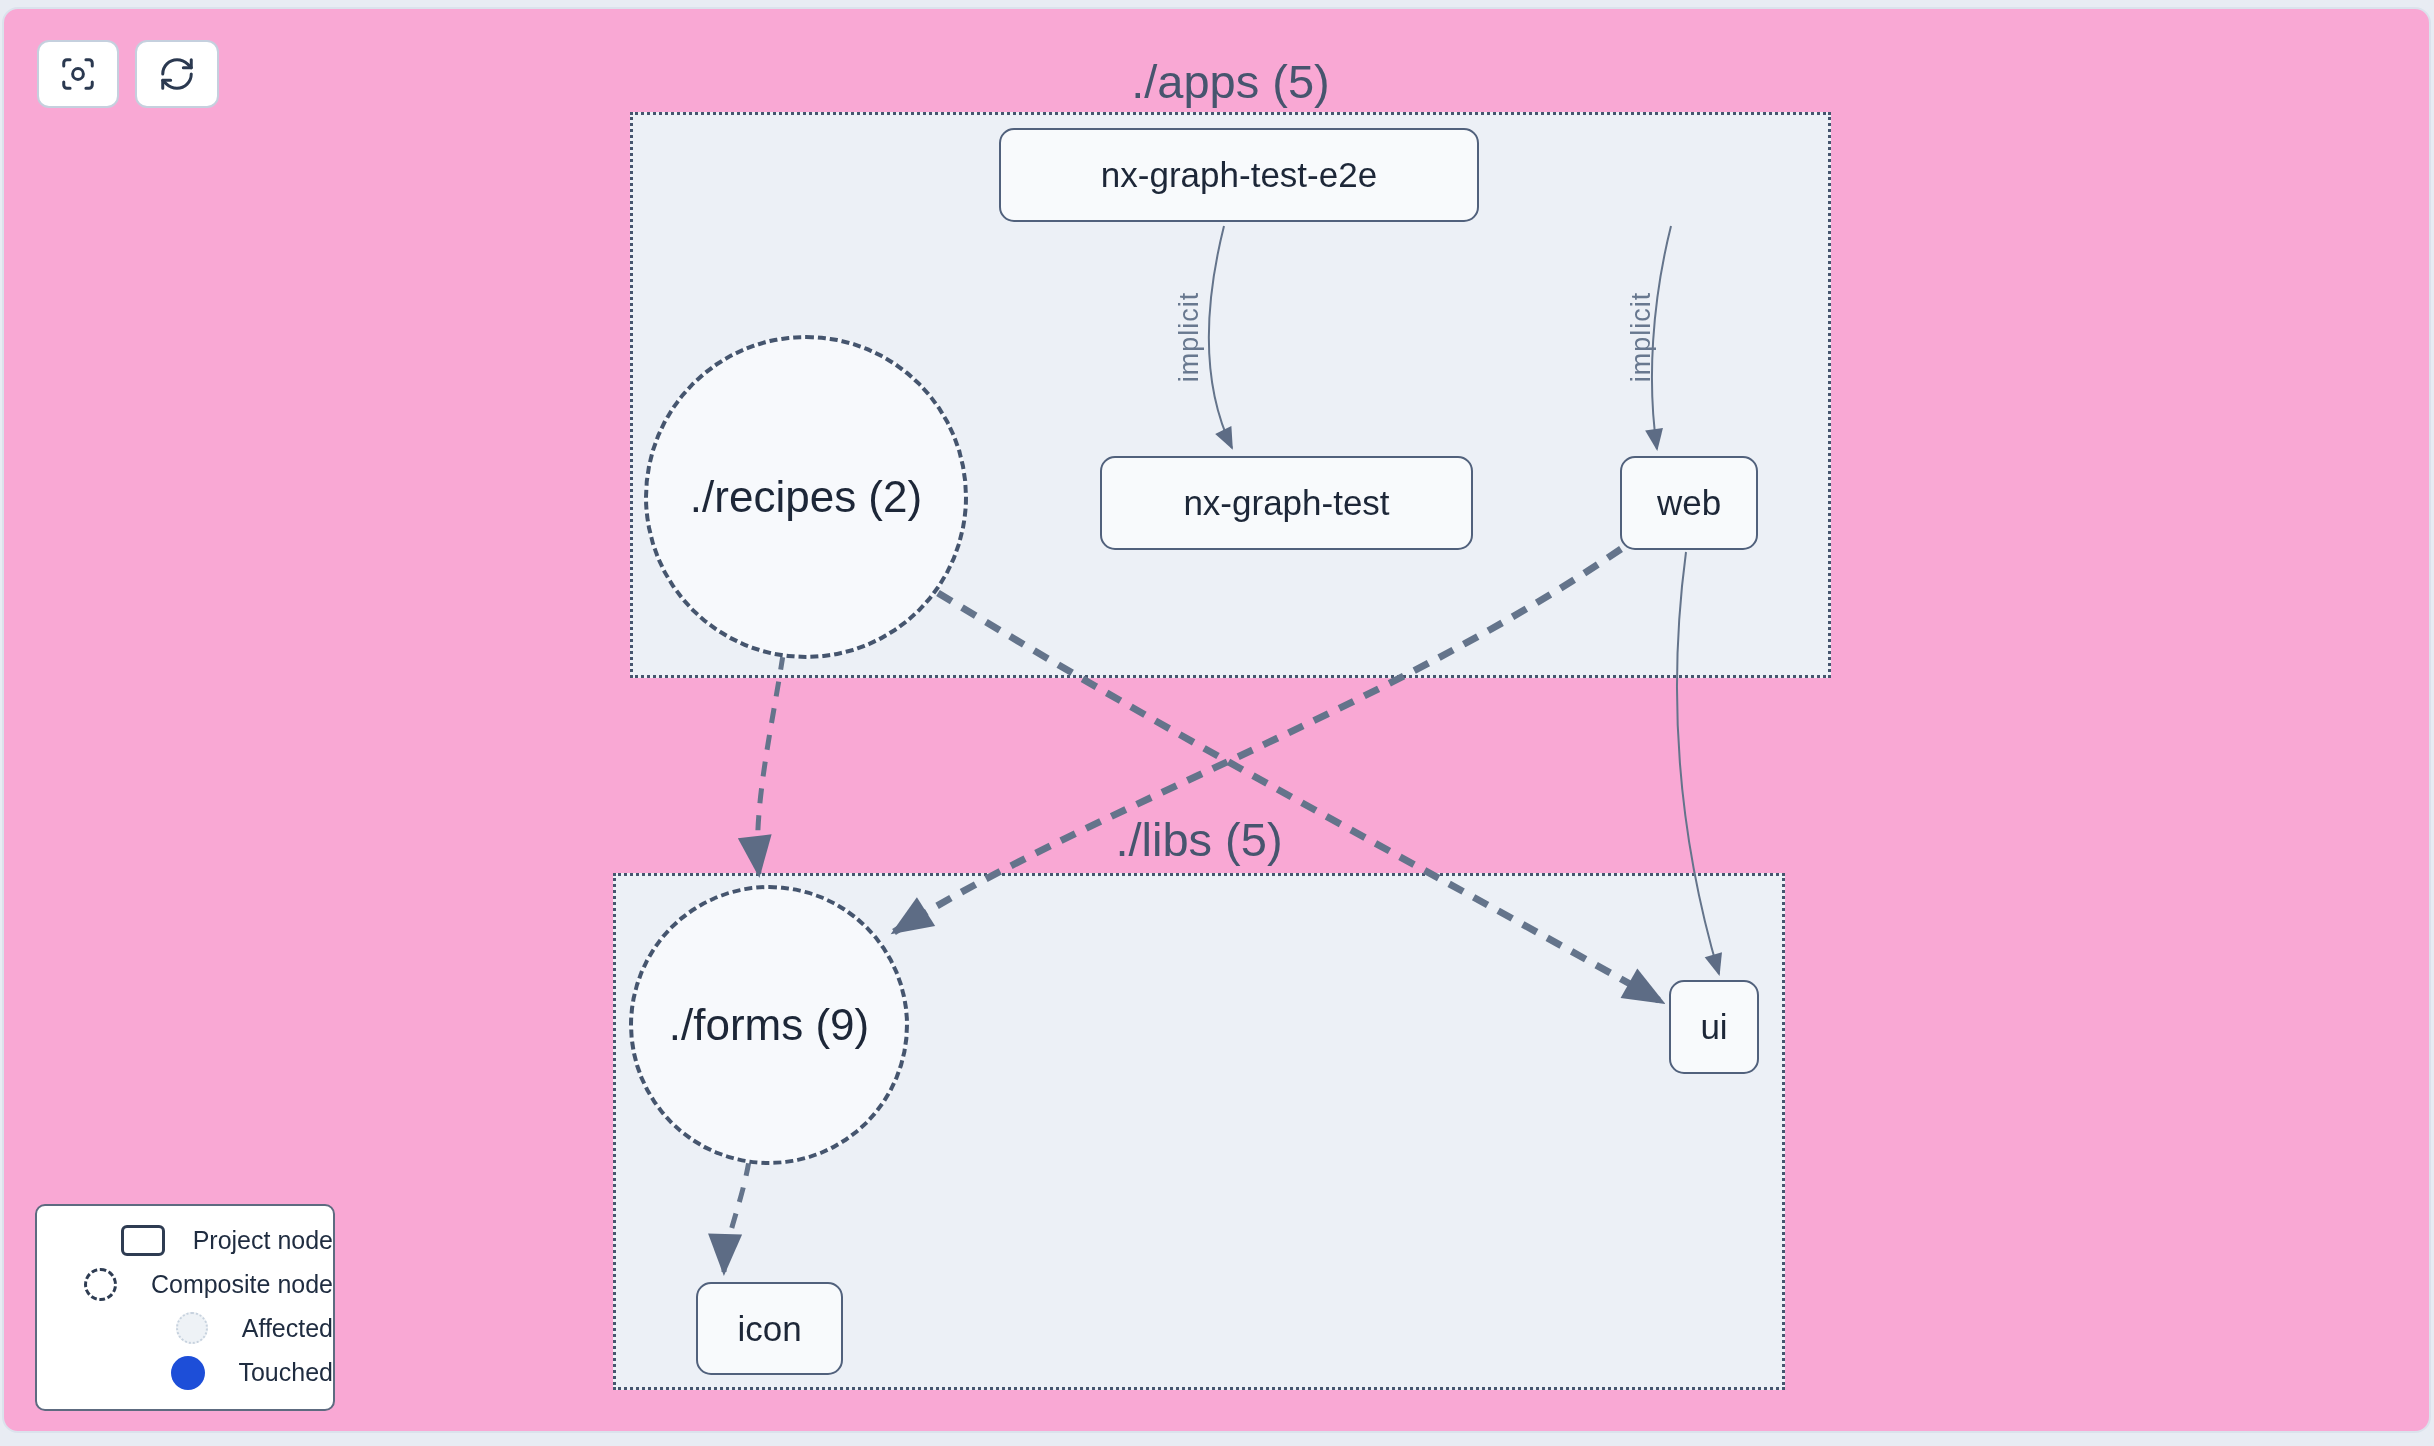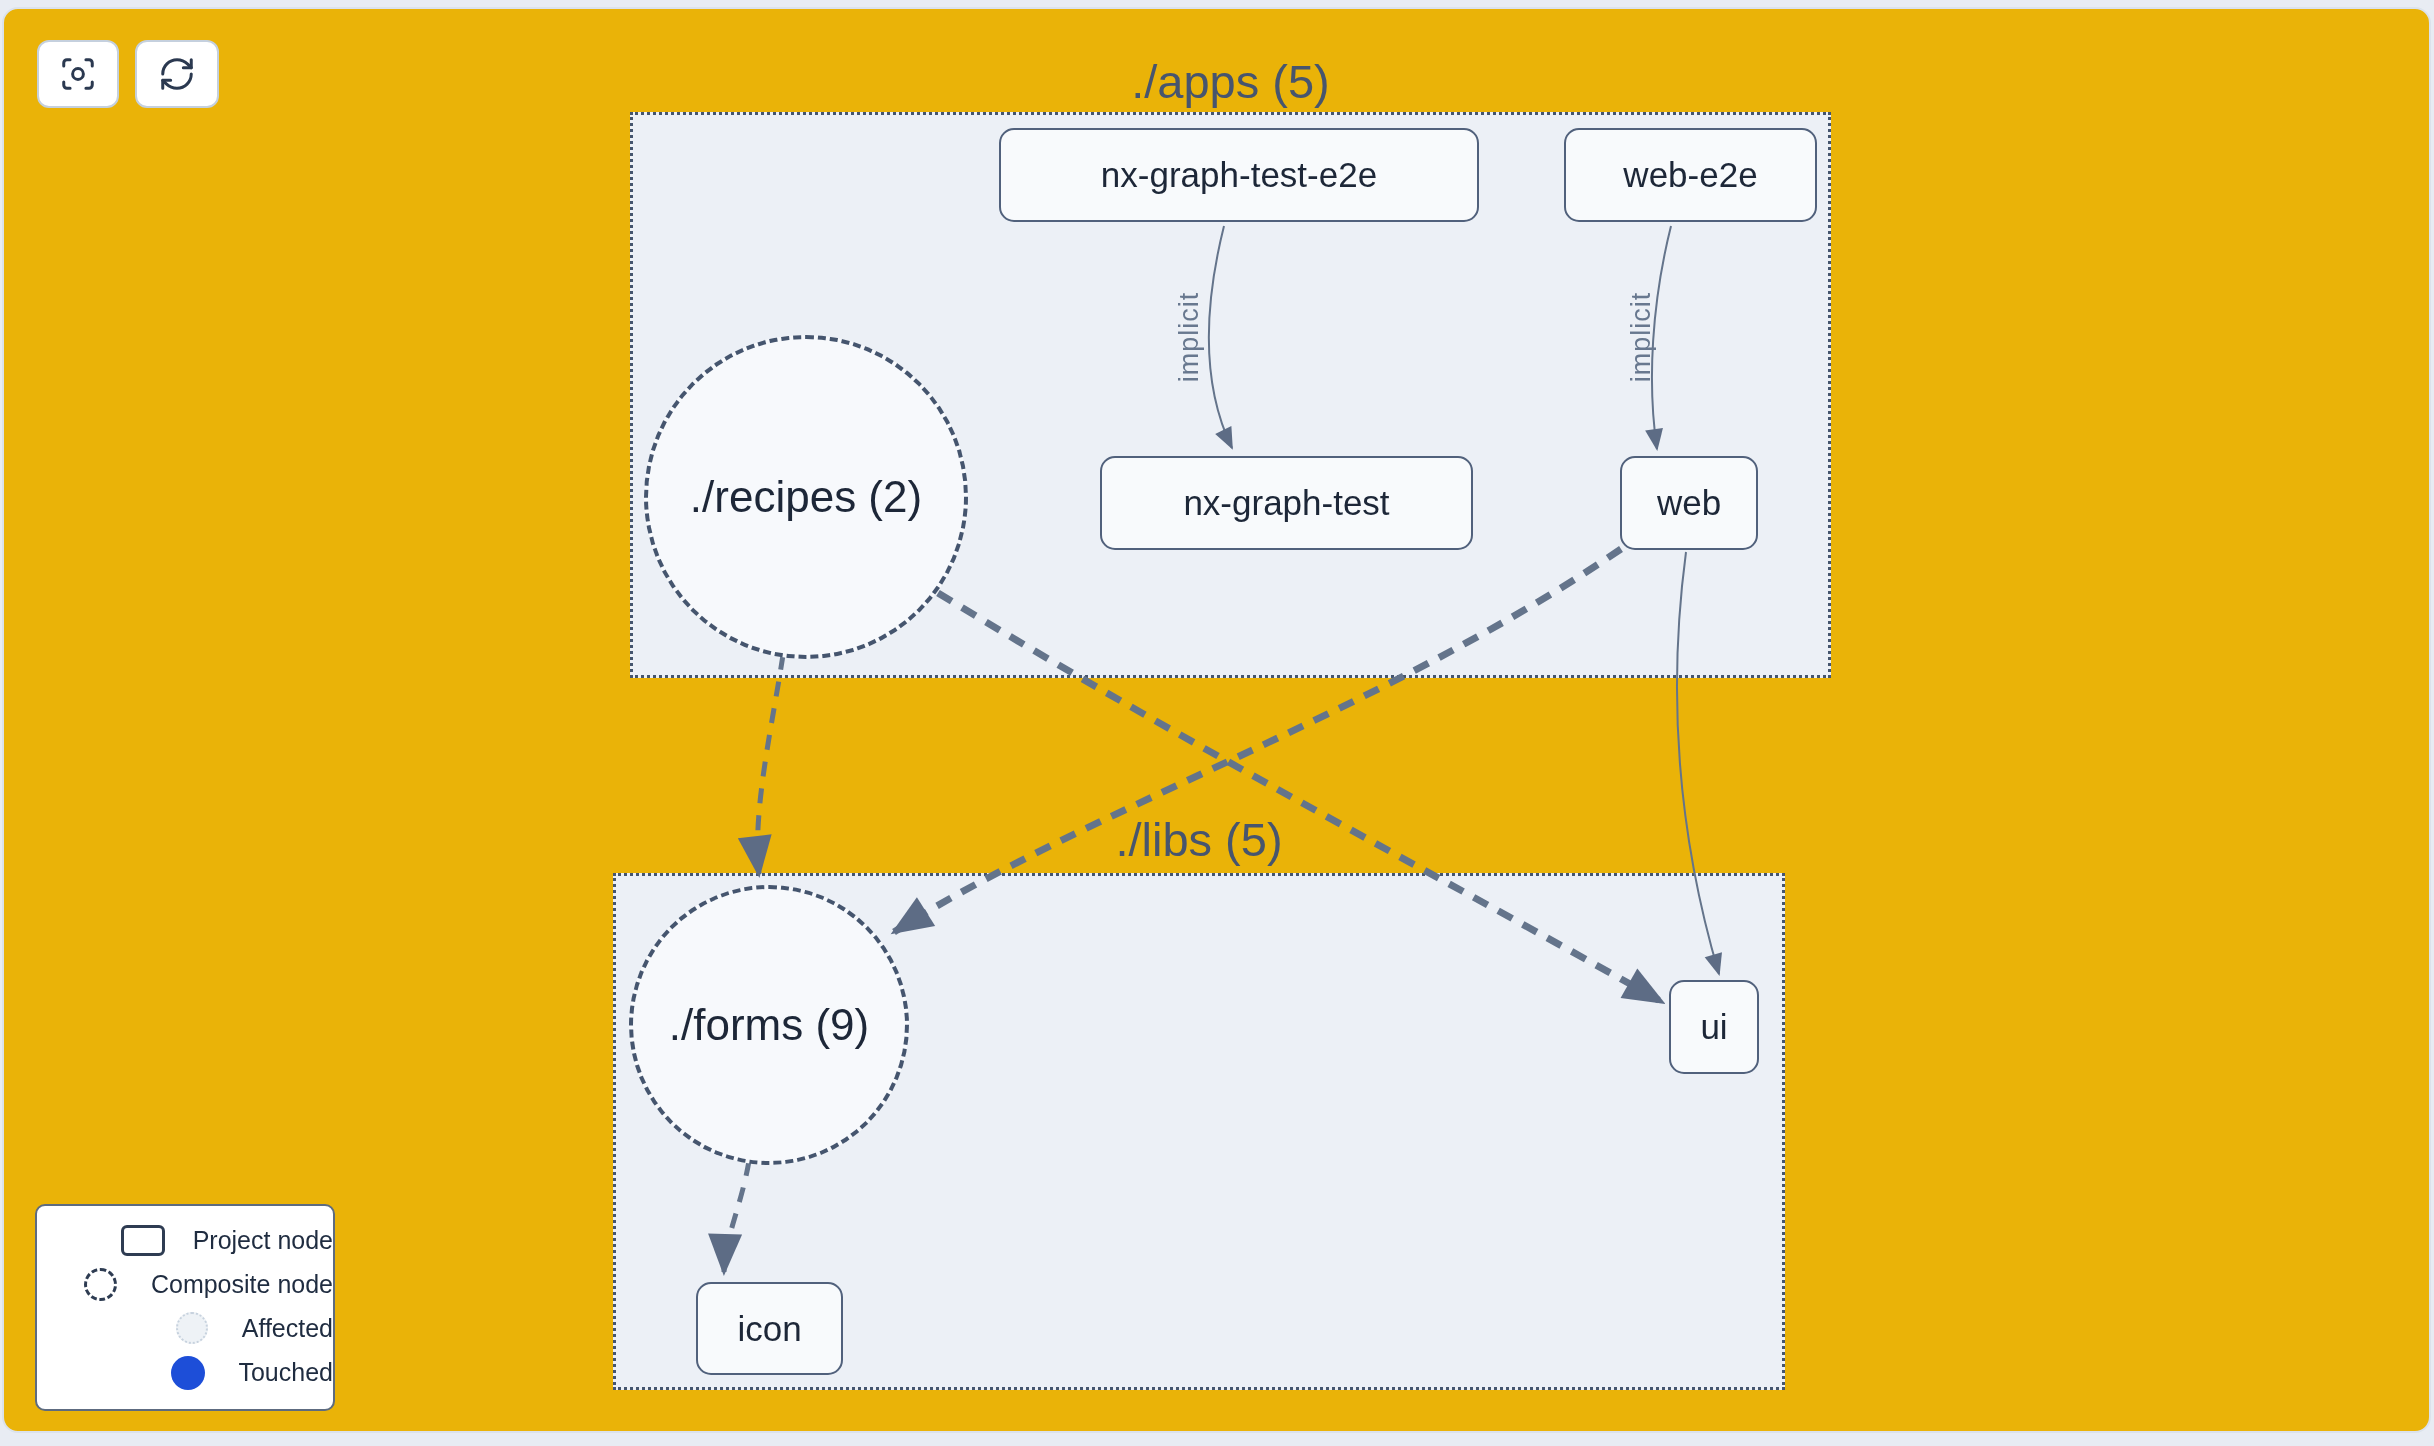"./apps (5)" .canvas { background: #eab308 -> #f9a8d4 }
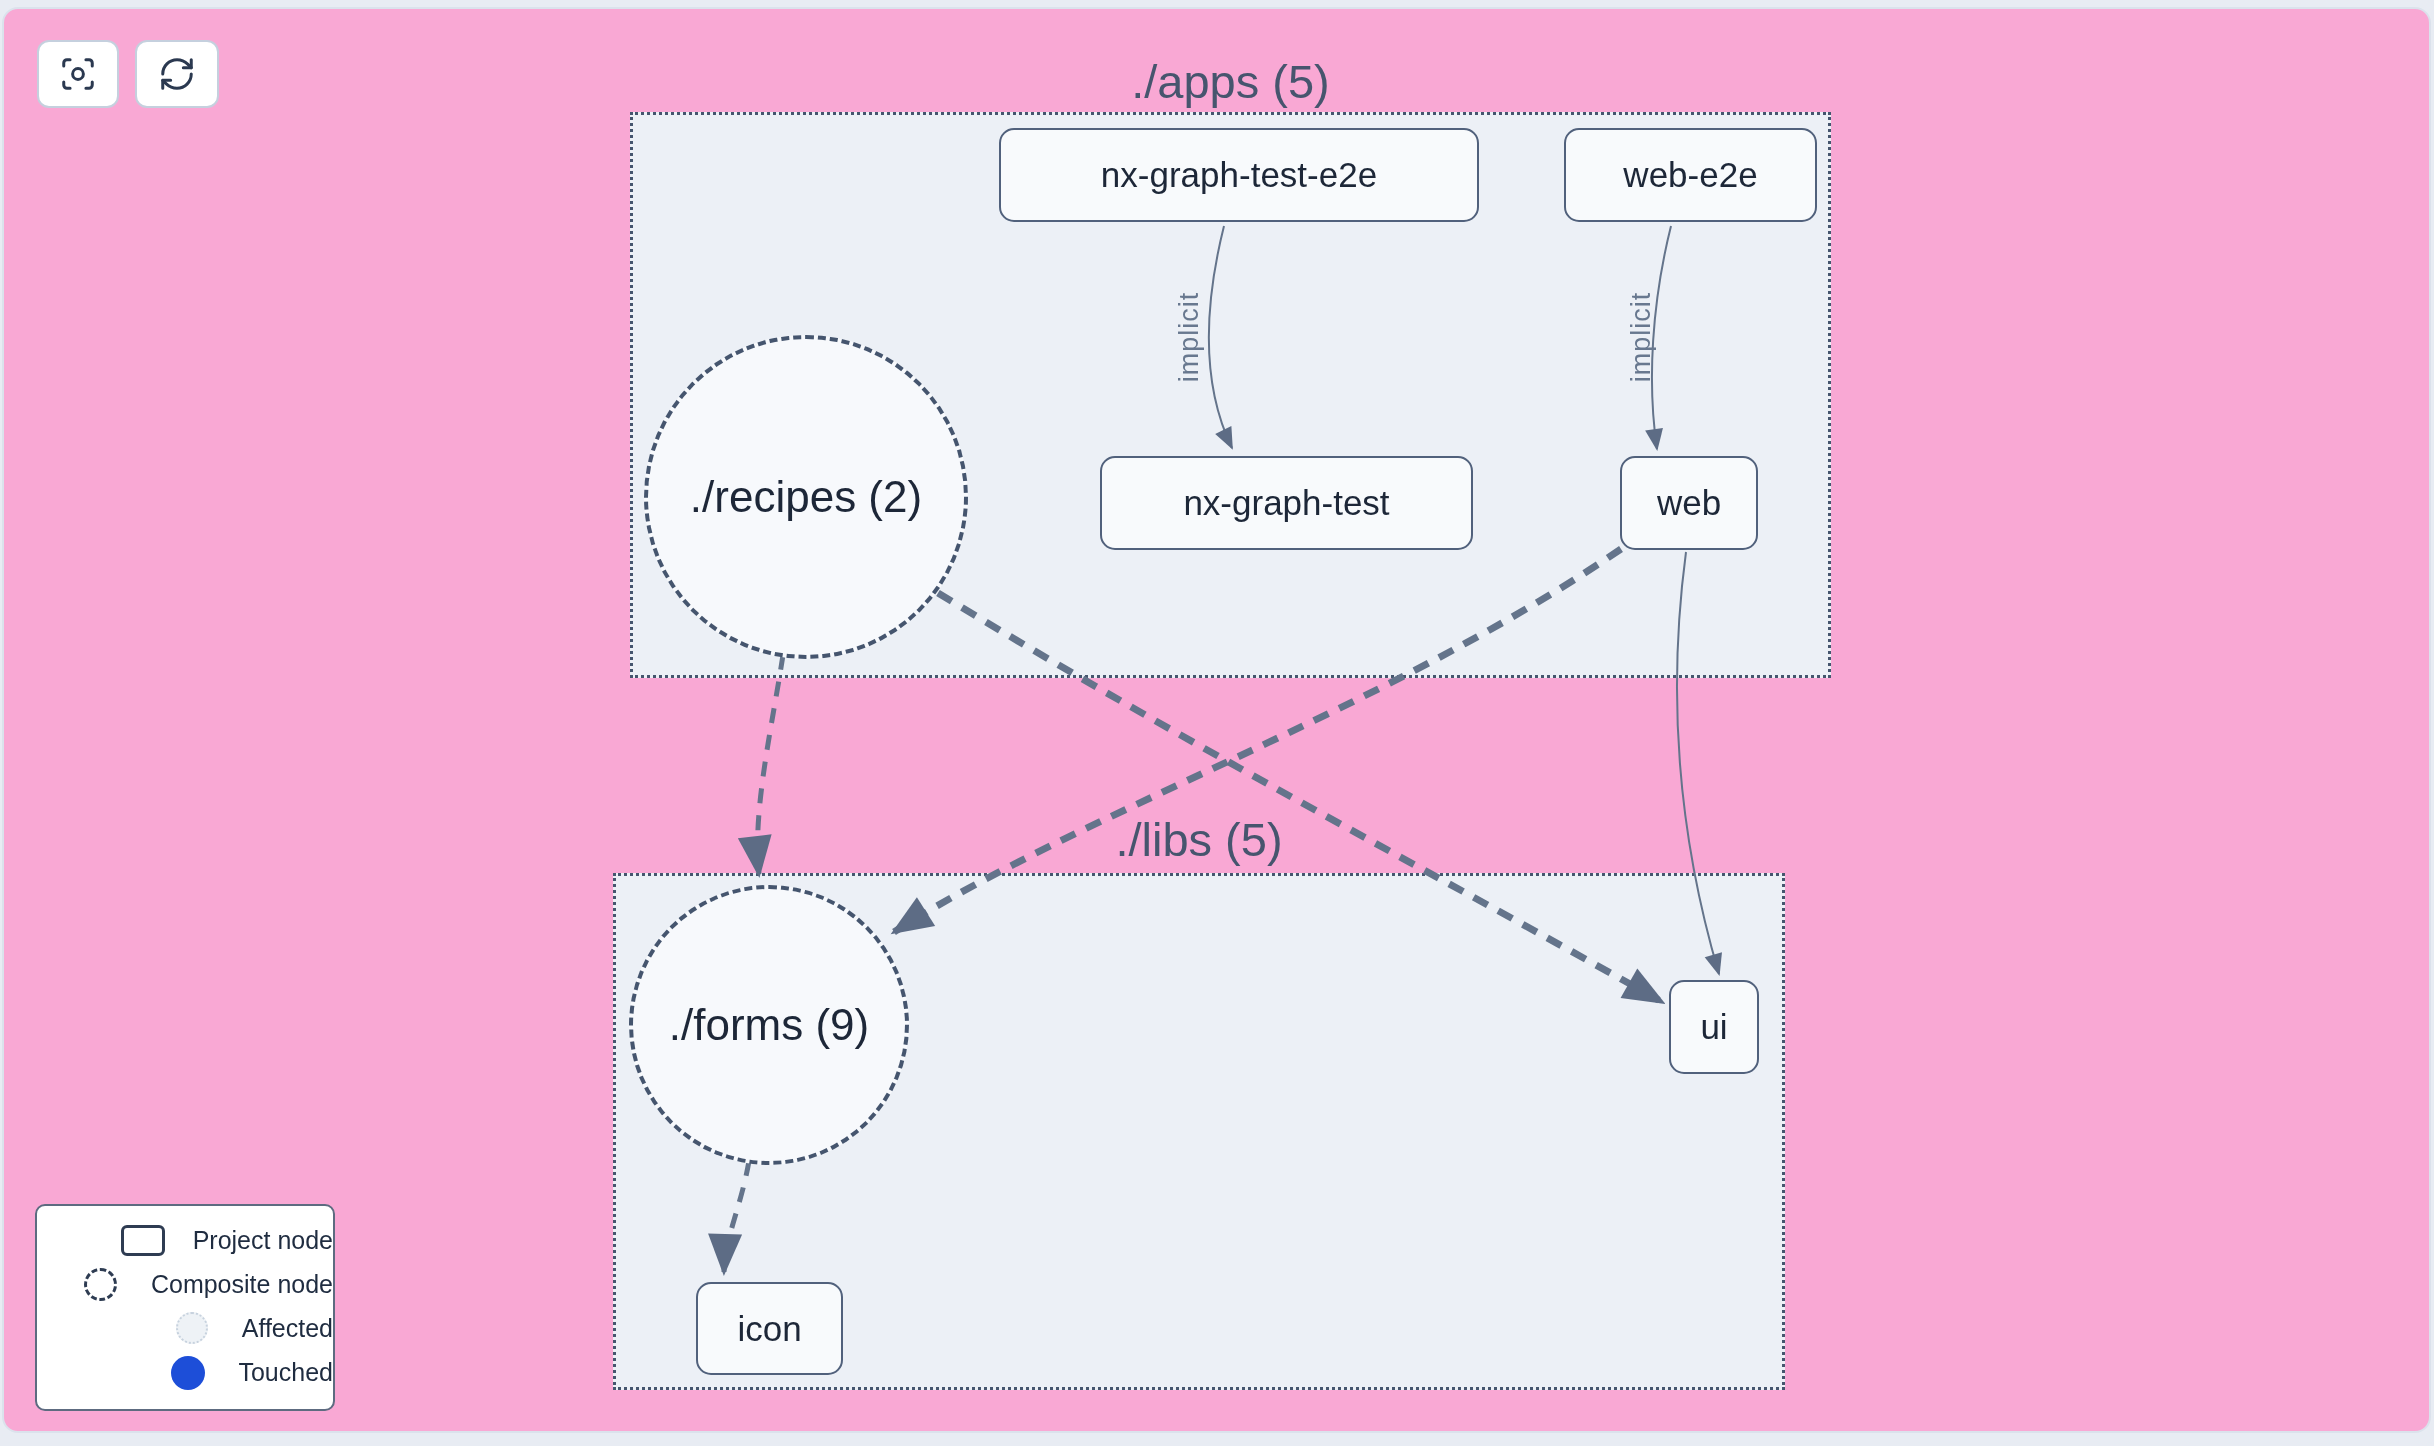"web-e2e" div.pnode { html: <div> <span>web-e2e</span> </div> -> none }
